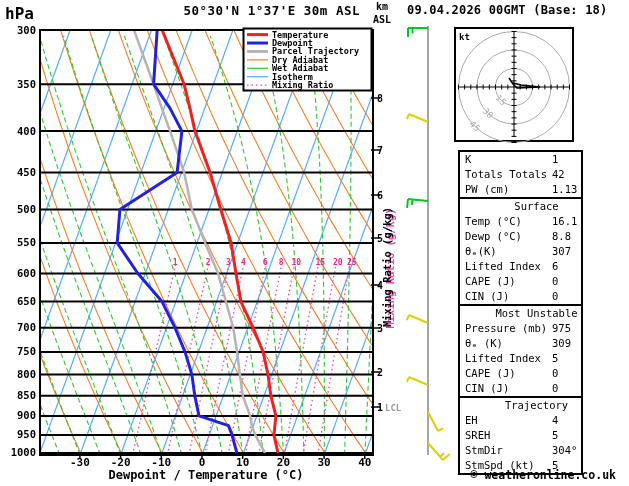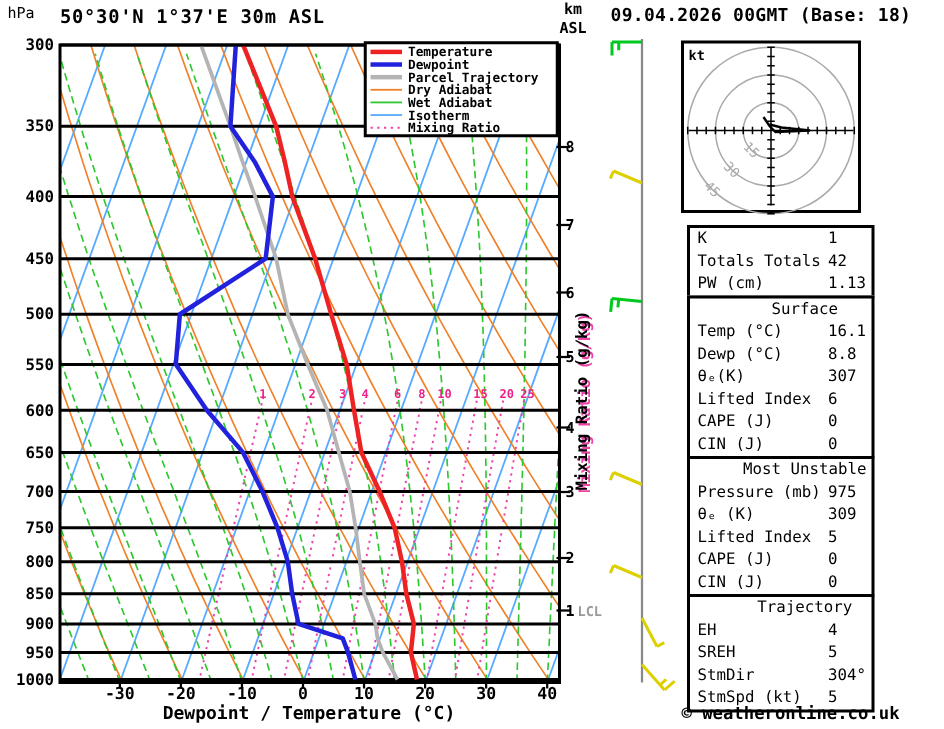"hPa" .t-hpa { font-size: 10px -> 16px; font-weight: normal -> bold }
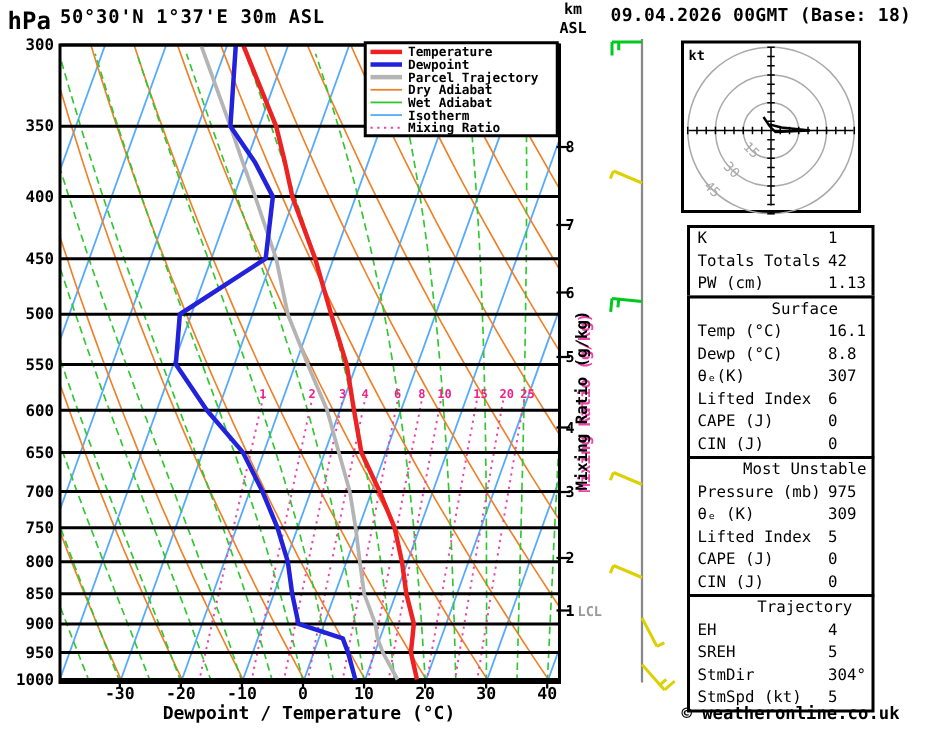"50°30'N 1°37'E 30m ASL" .t-left { text-align: left -> right }
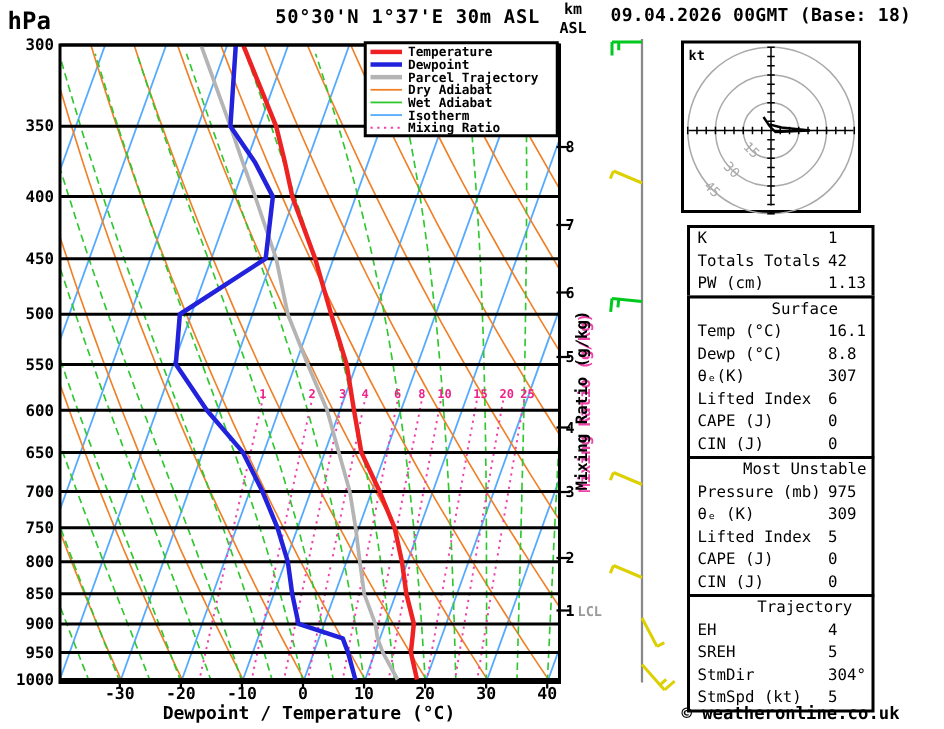"© weatheronline.co.uk" .footer { text-align: center -> right }
